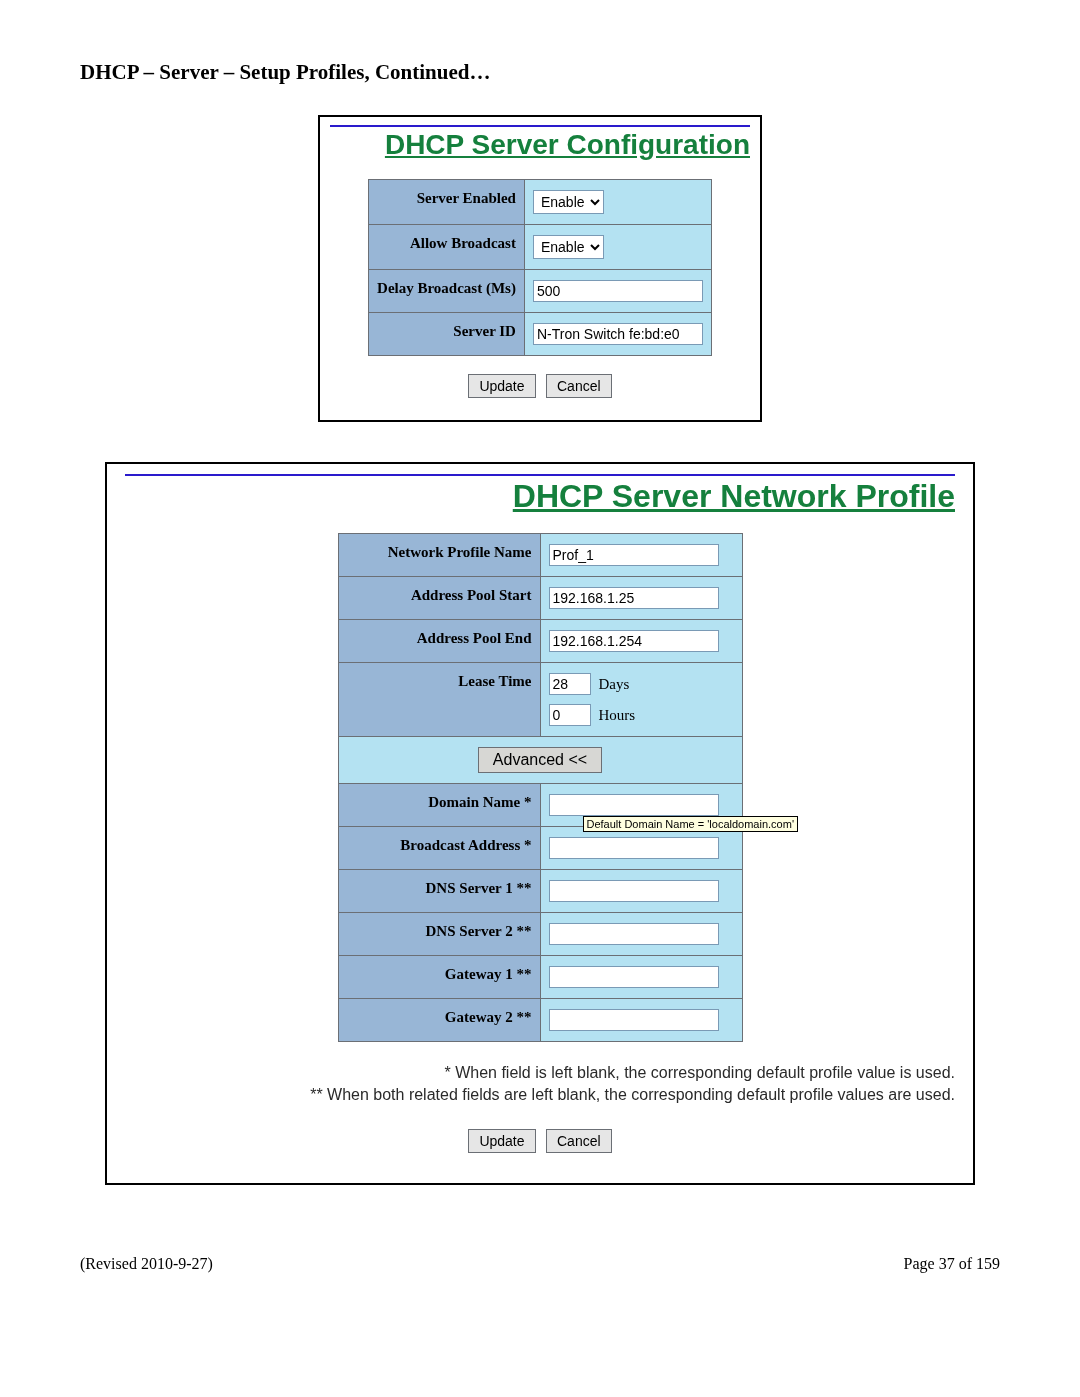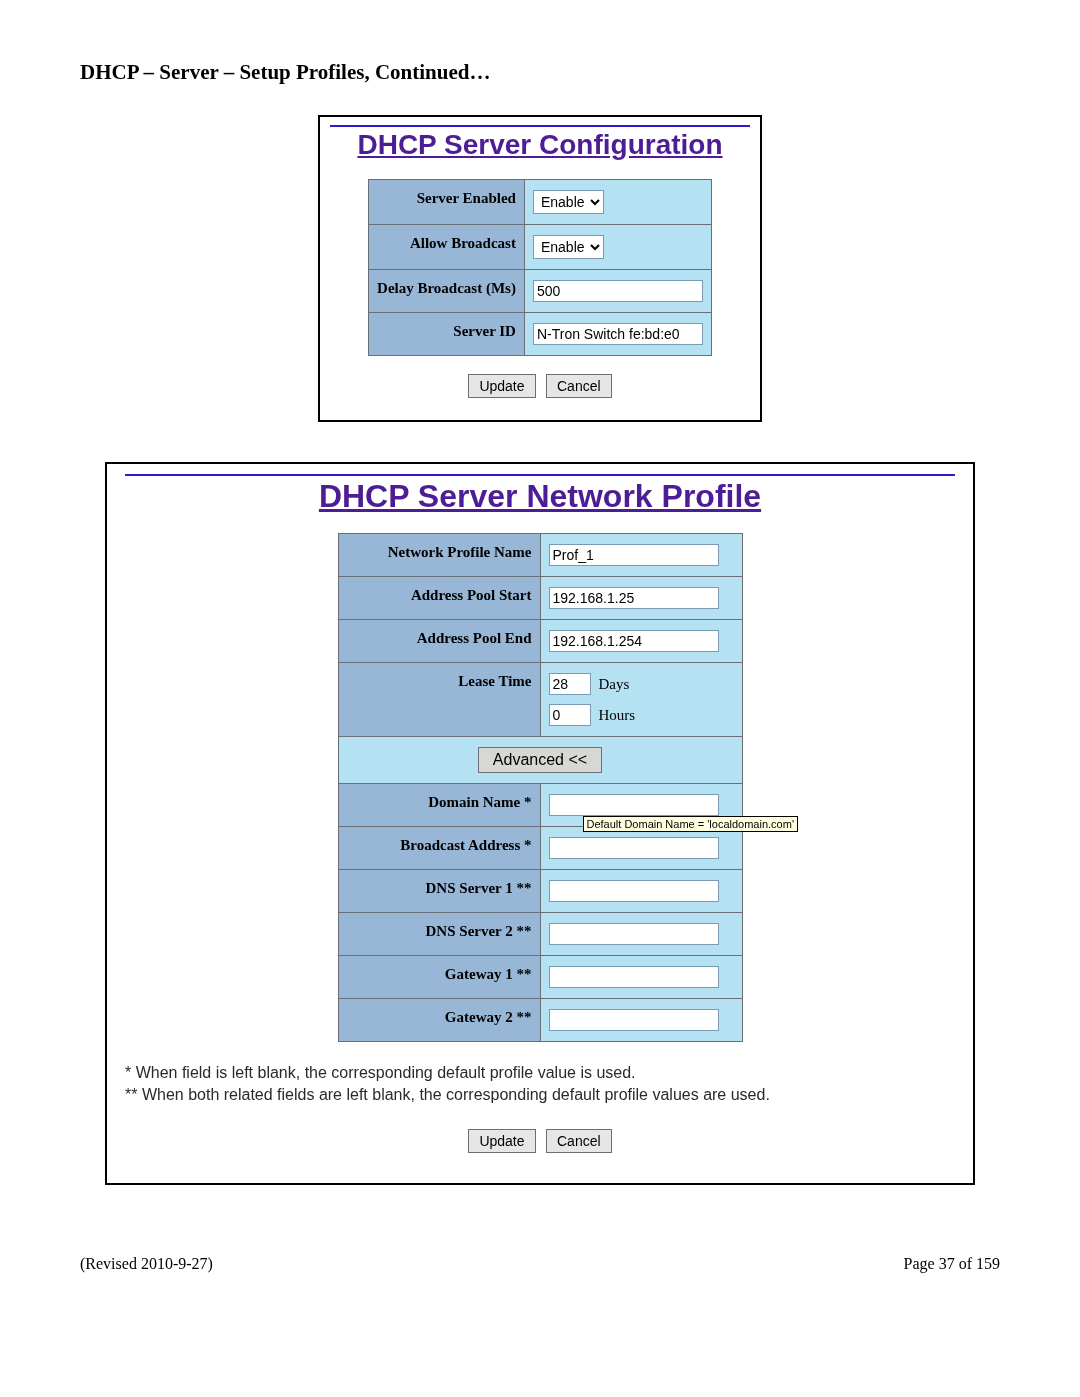"DHCP Server Configuration" .panel-title { color: #4c1d95 -> #15803d; text-align: center -> right }
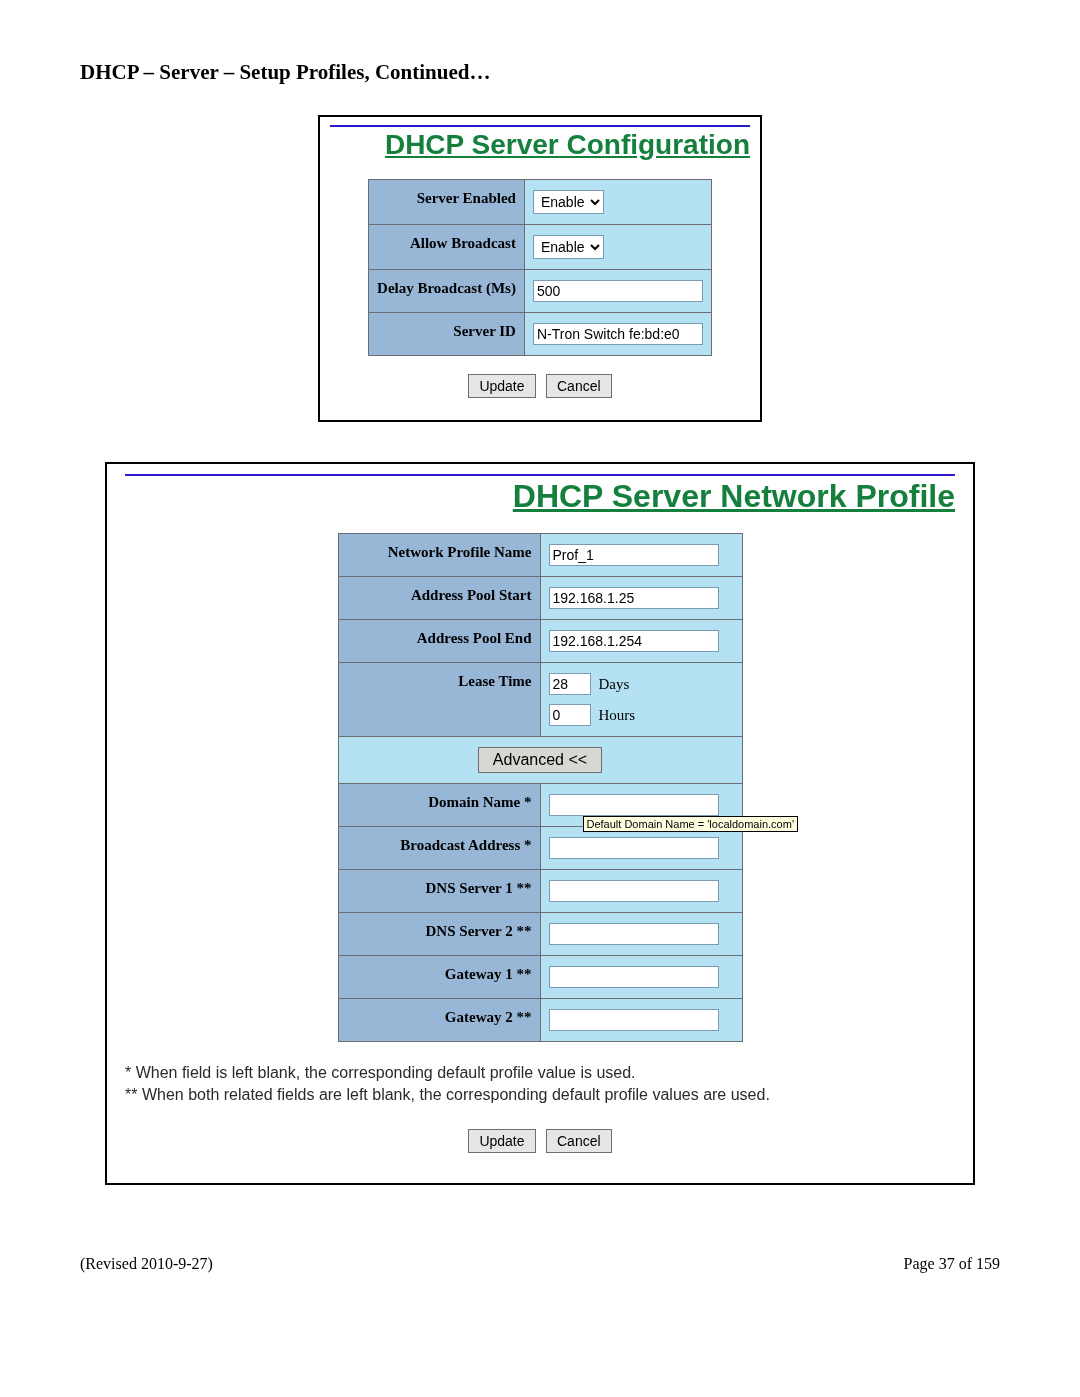"* When field is left" .notes { text-align: left -> right }
